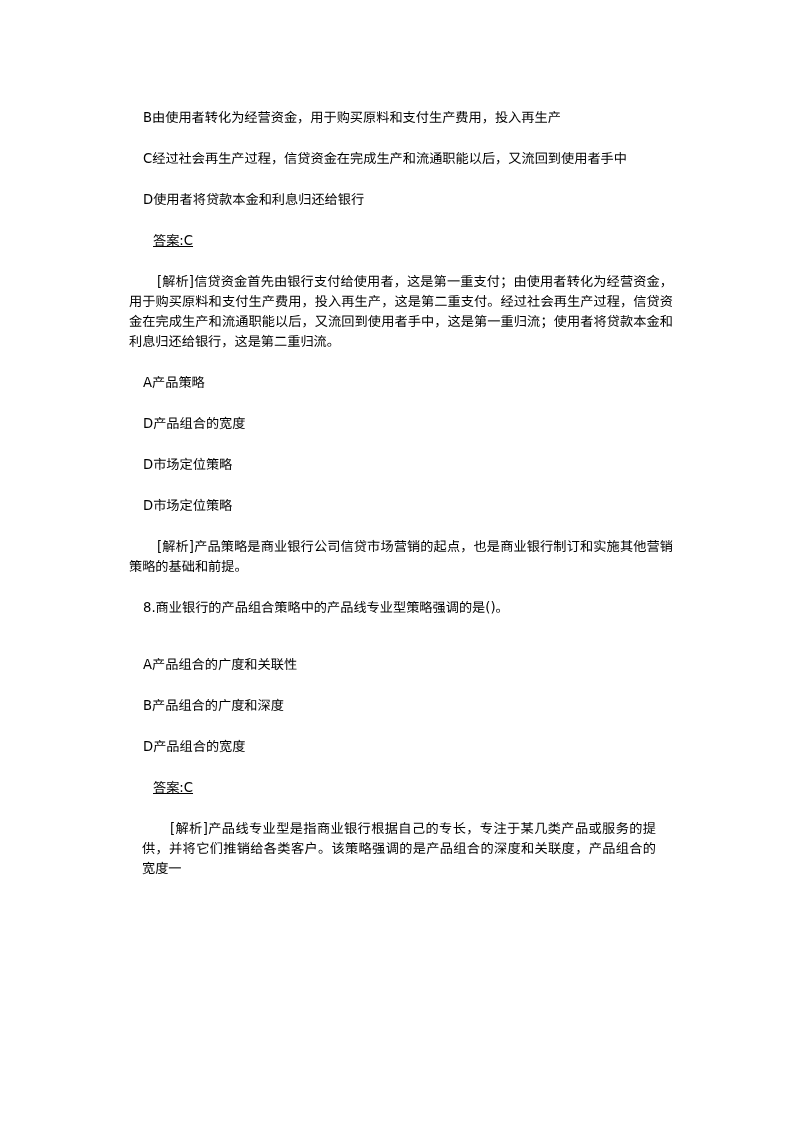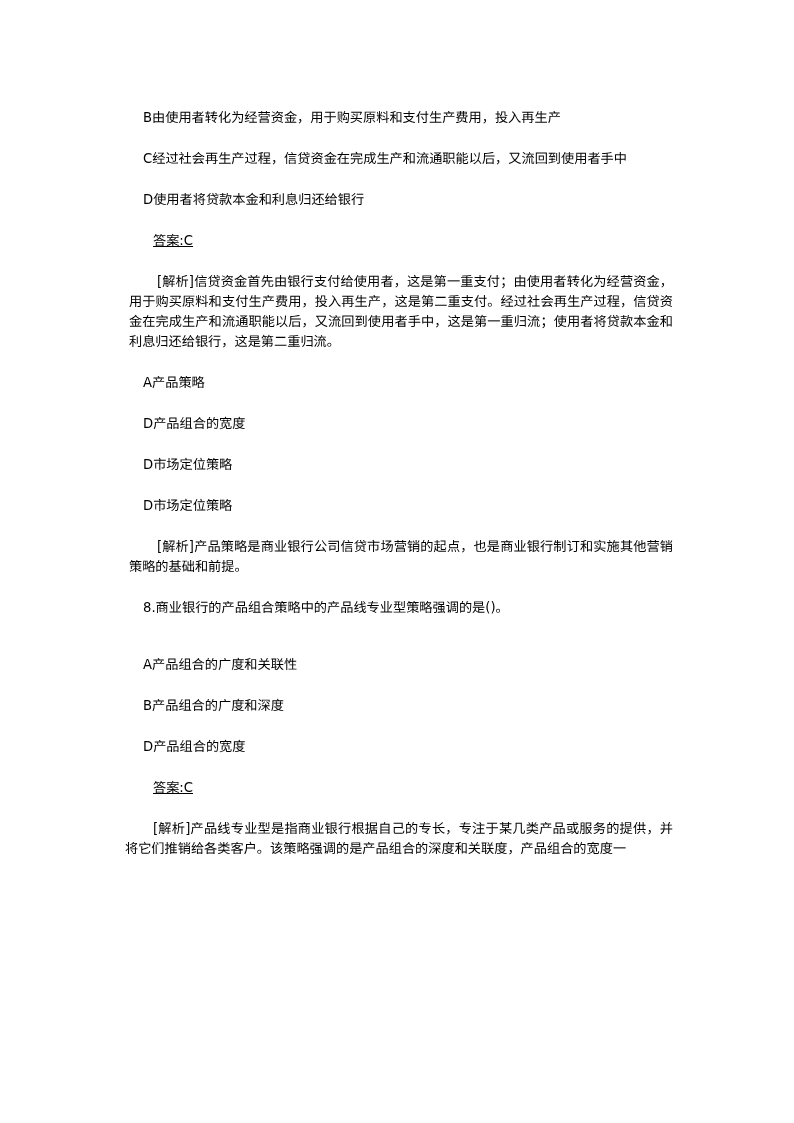"[解析]产品线专业型是指商业银行根据自己的专长，专注于某几类产品或服务的提供，并" .para-last { margin: 0 -> 17px }
